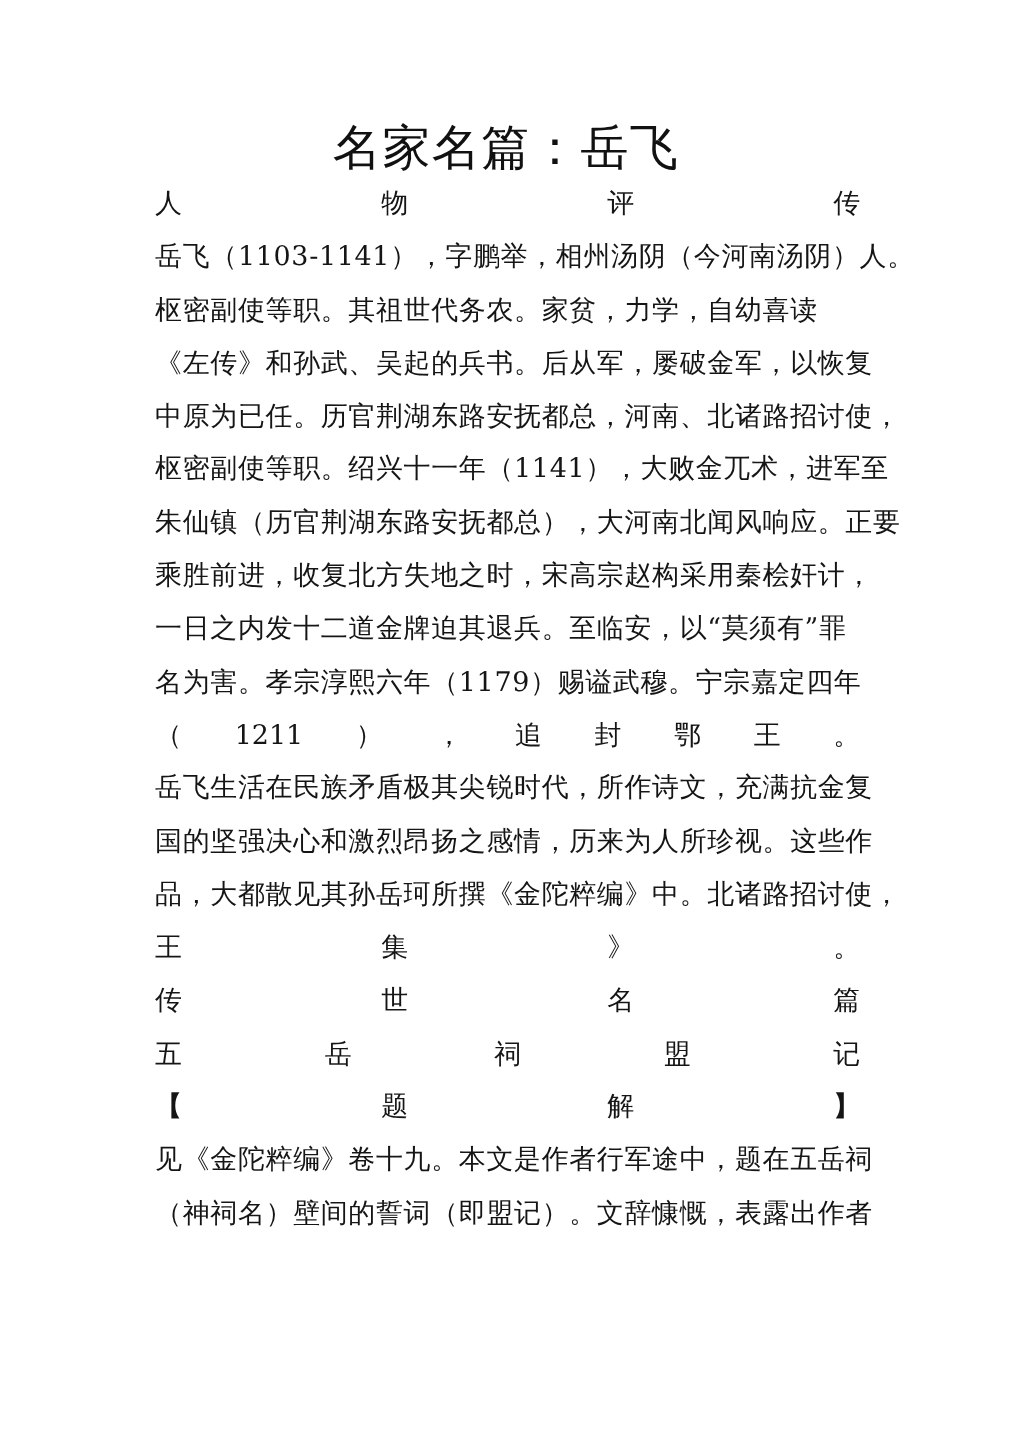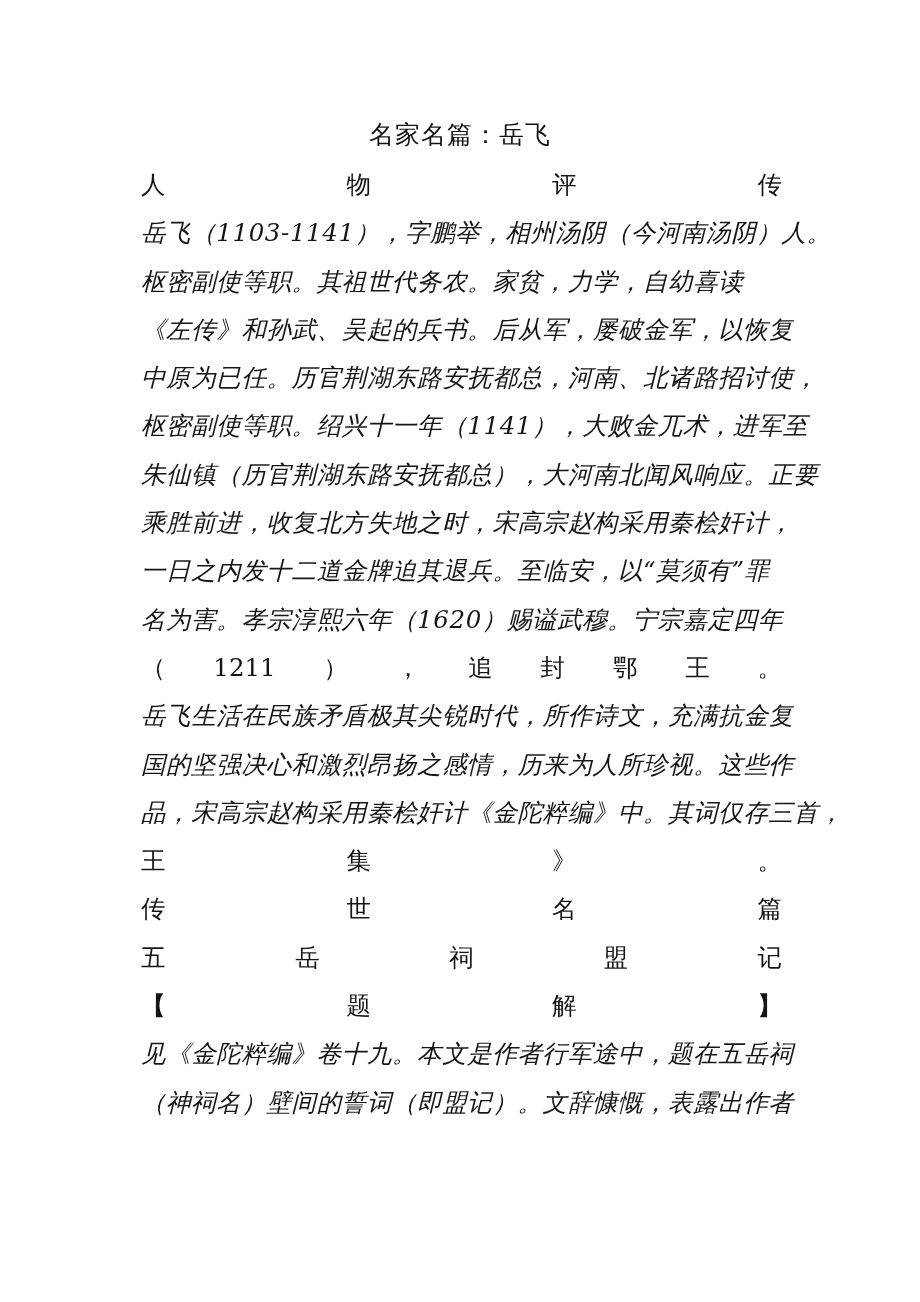"名家名篇：岳飞" .title { font-size: 25px -> 44px }
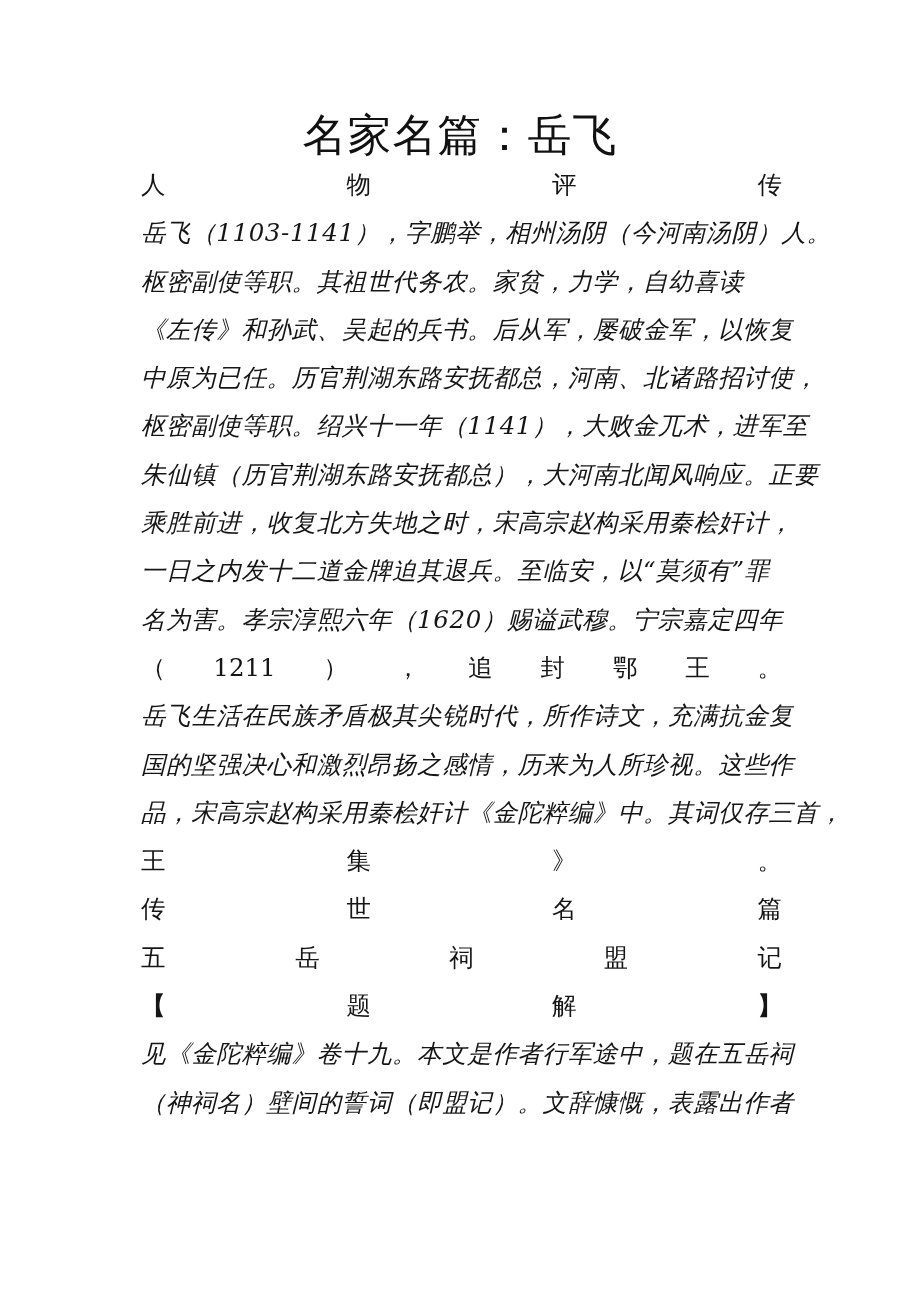"岳飞（1103-1141），字鹏举，相州汤阴（今河南汤阴）人。" .line.para { font-style: italic -> none }
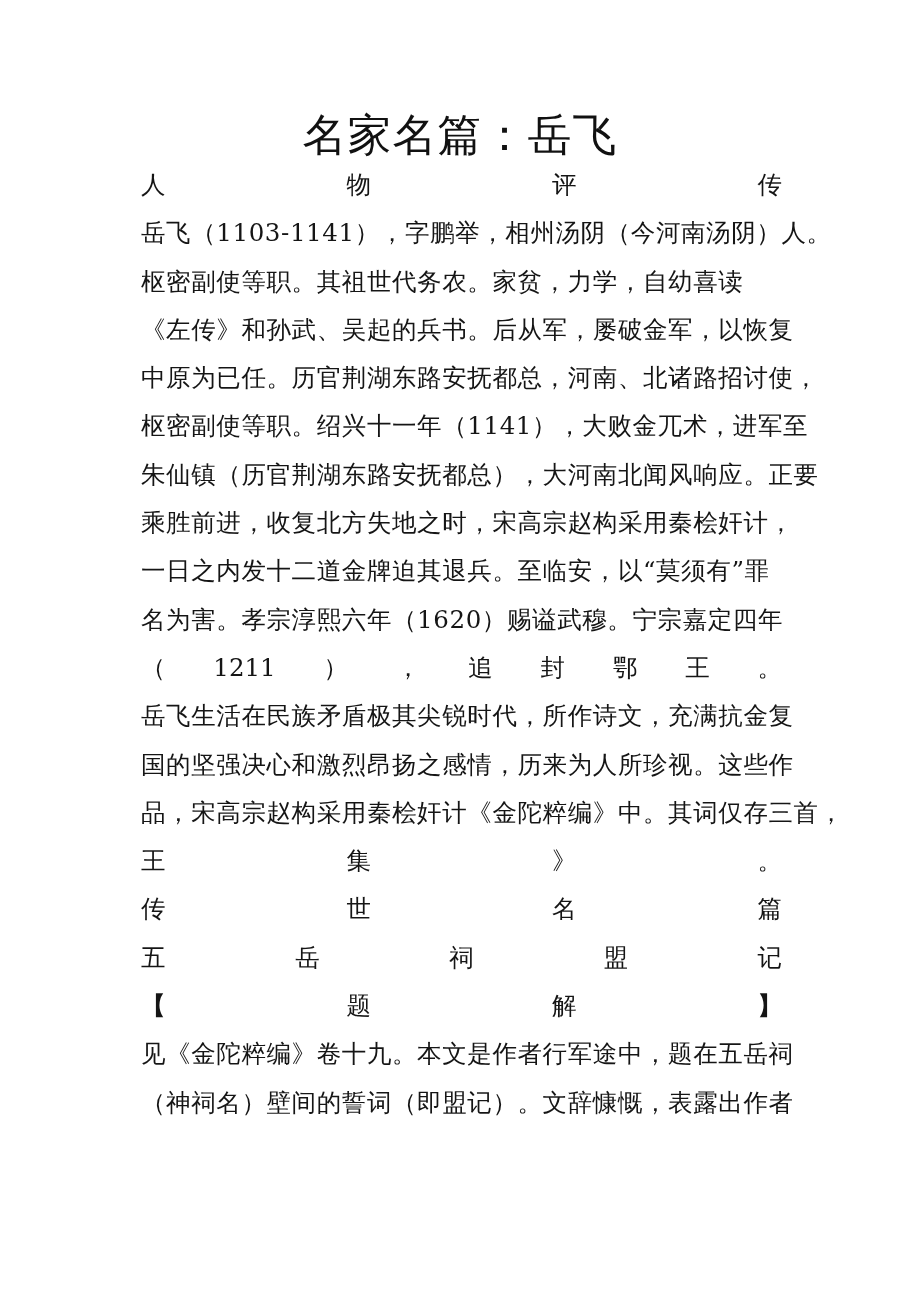"名为害。孝宗淳熙六年（1620）赐谥武穆。宁宗嘉定四年" div.line { text: 1620 -> 1179 }
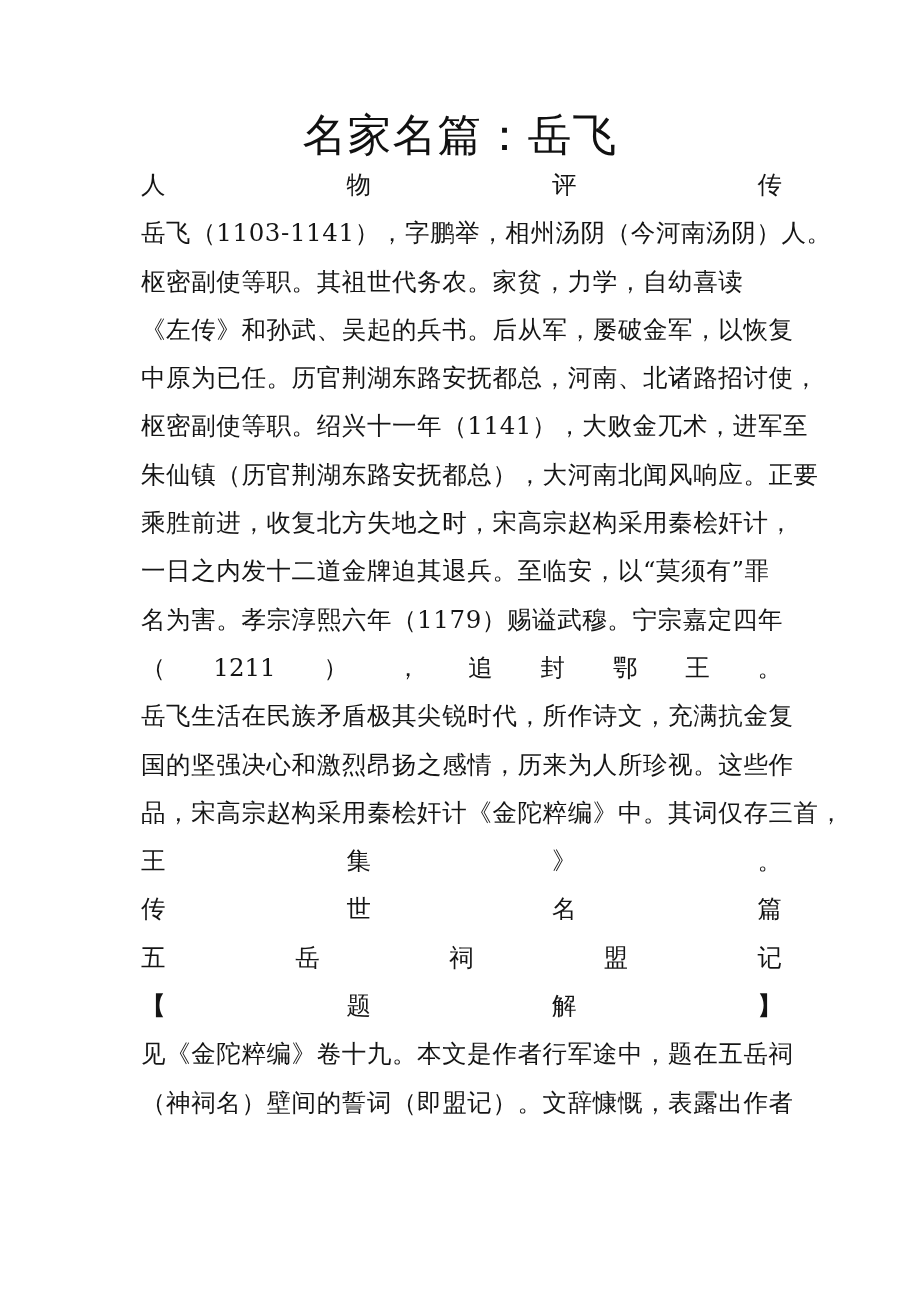"品，宋高宗赵构采用秦桧奸计《金陀粹编》中。其词仅存三首，" div.line { text: 宋高宗赵构采用秦桧奸计《金陀粹编》中。其词仅存三首 -> 大都散见其孙岳珂所撰《金陀粹编》中。北诸路招讨使 }
